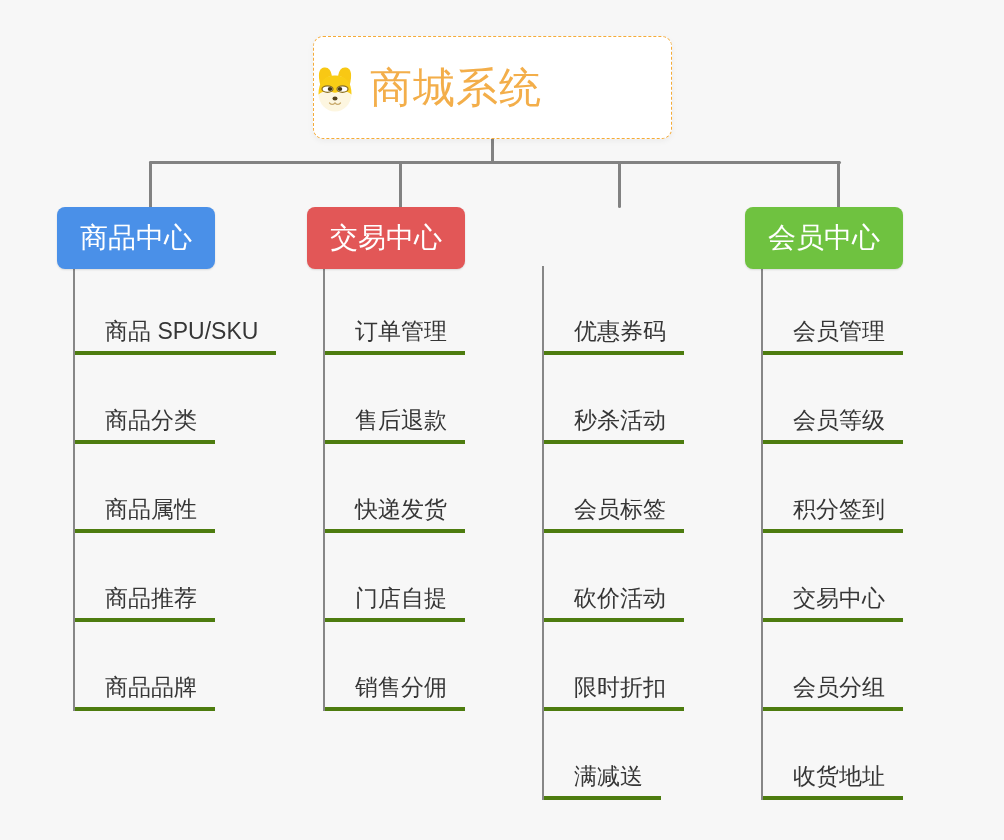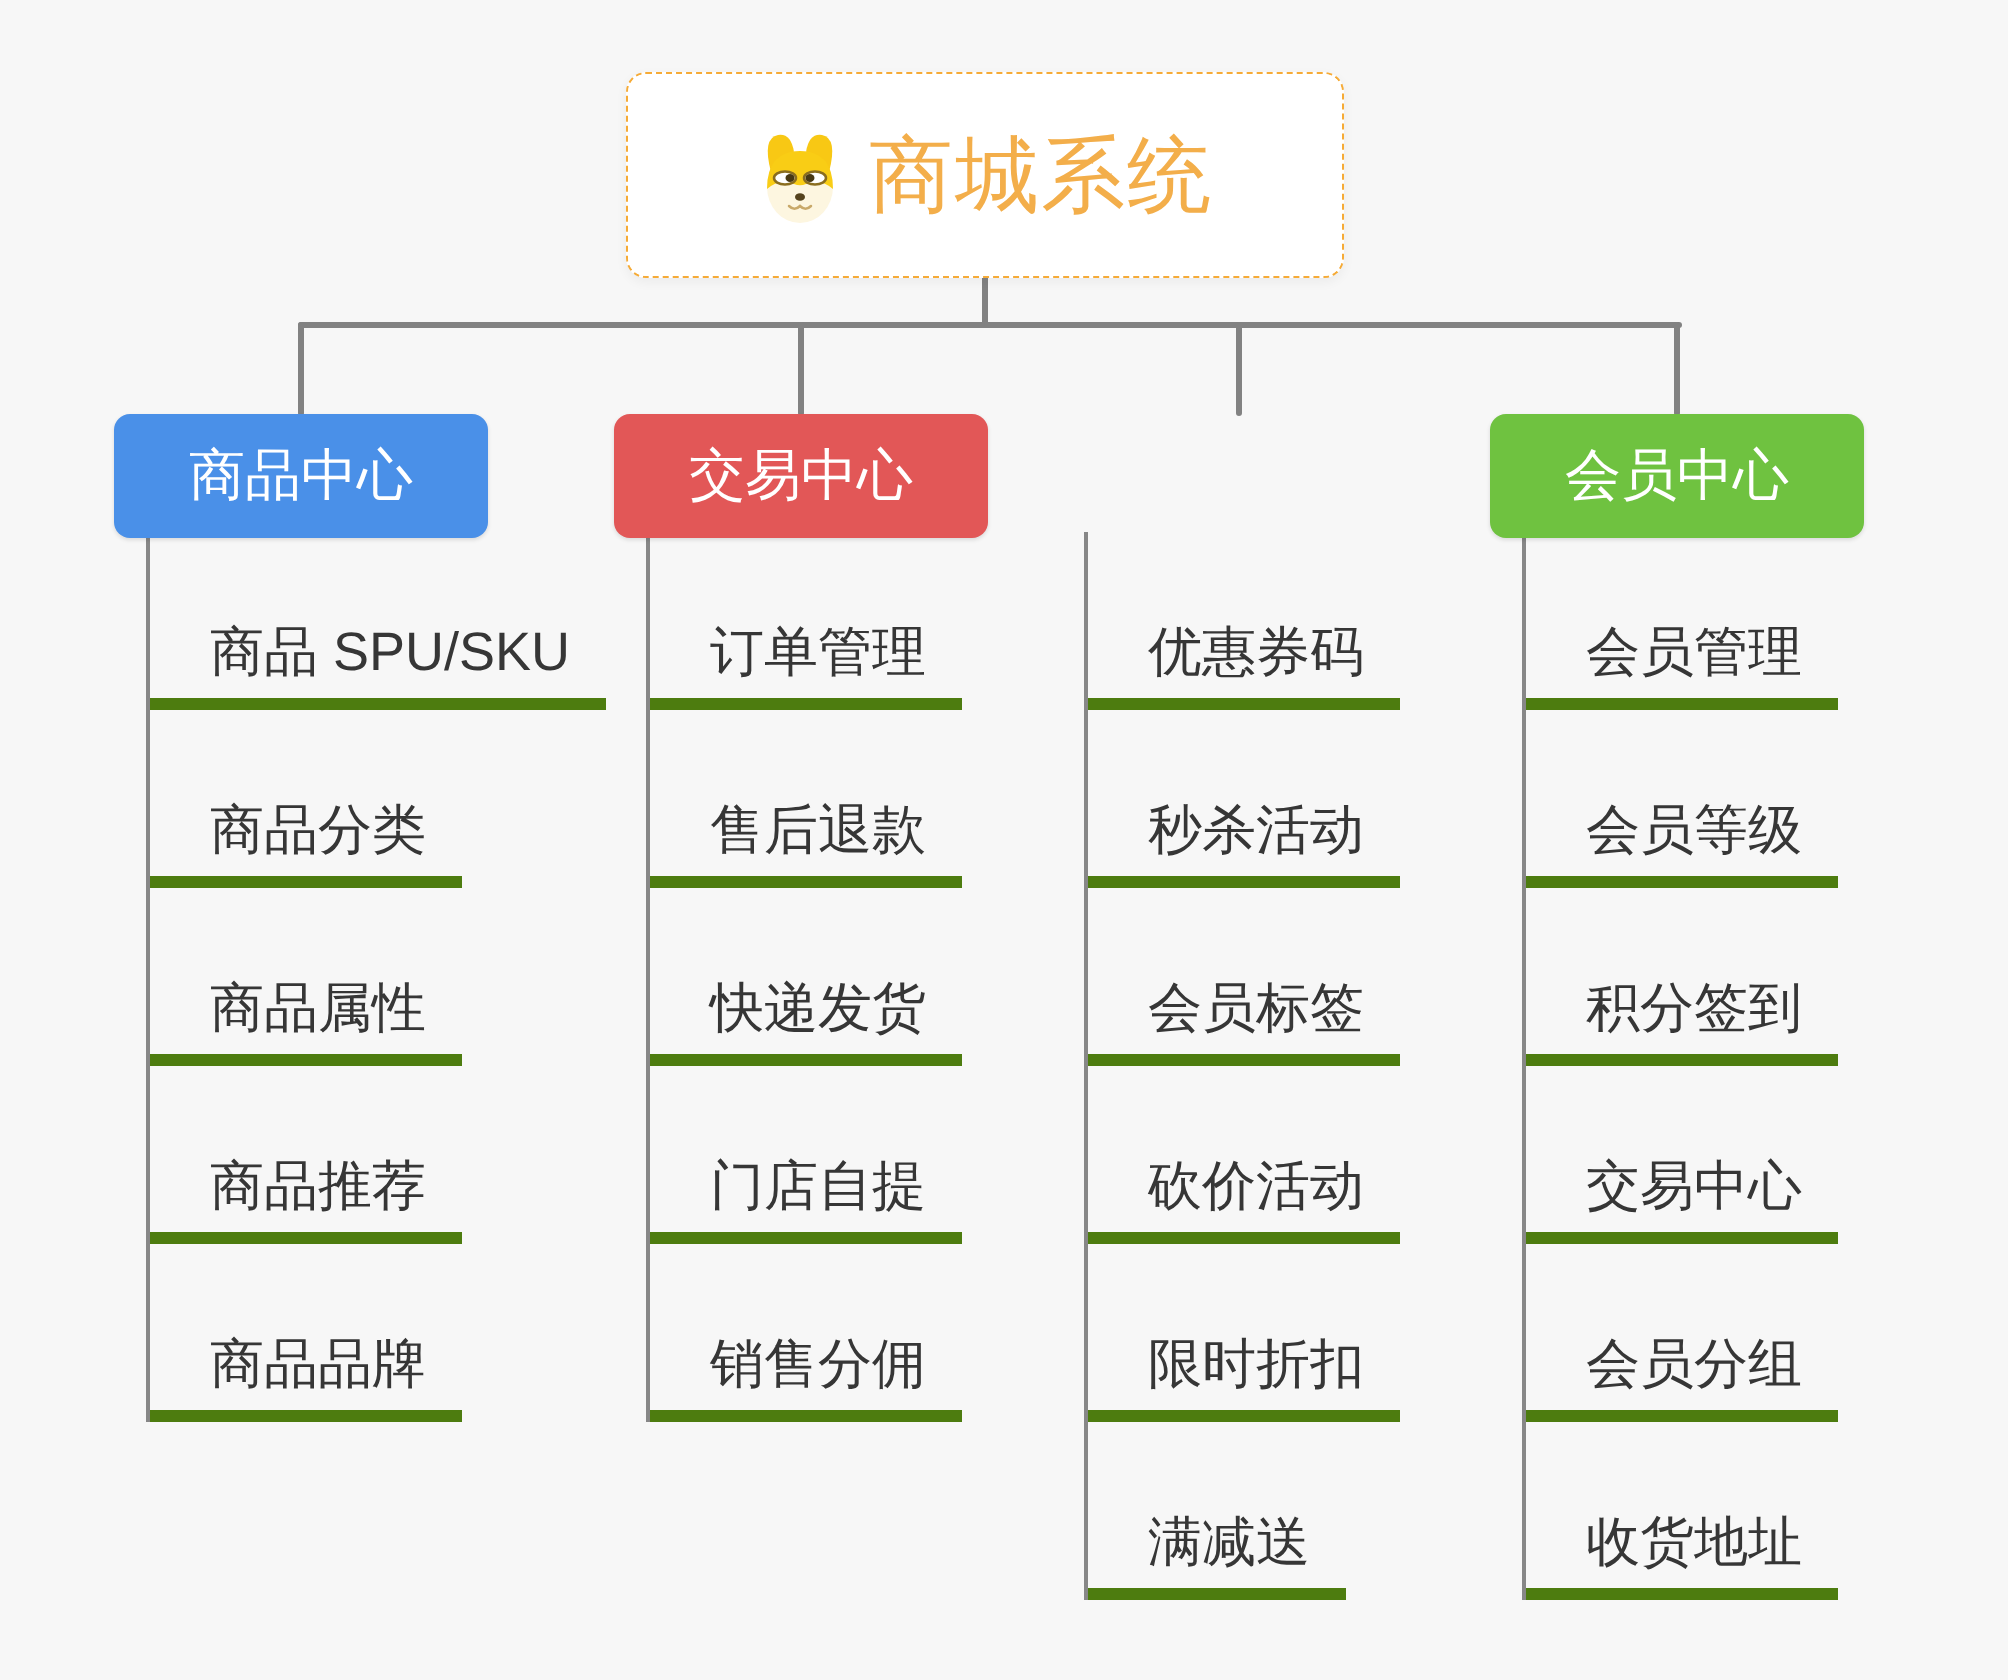"商城系统" .root { justify-content: center -> none }
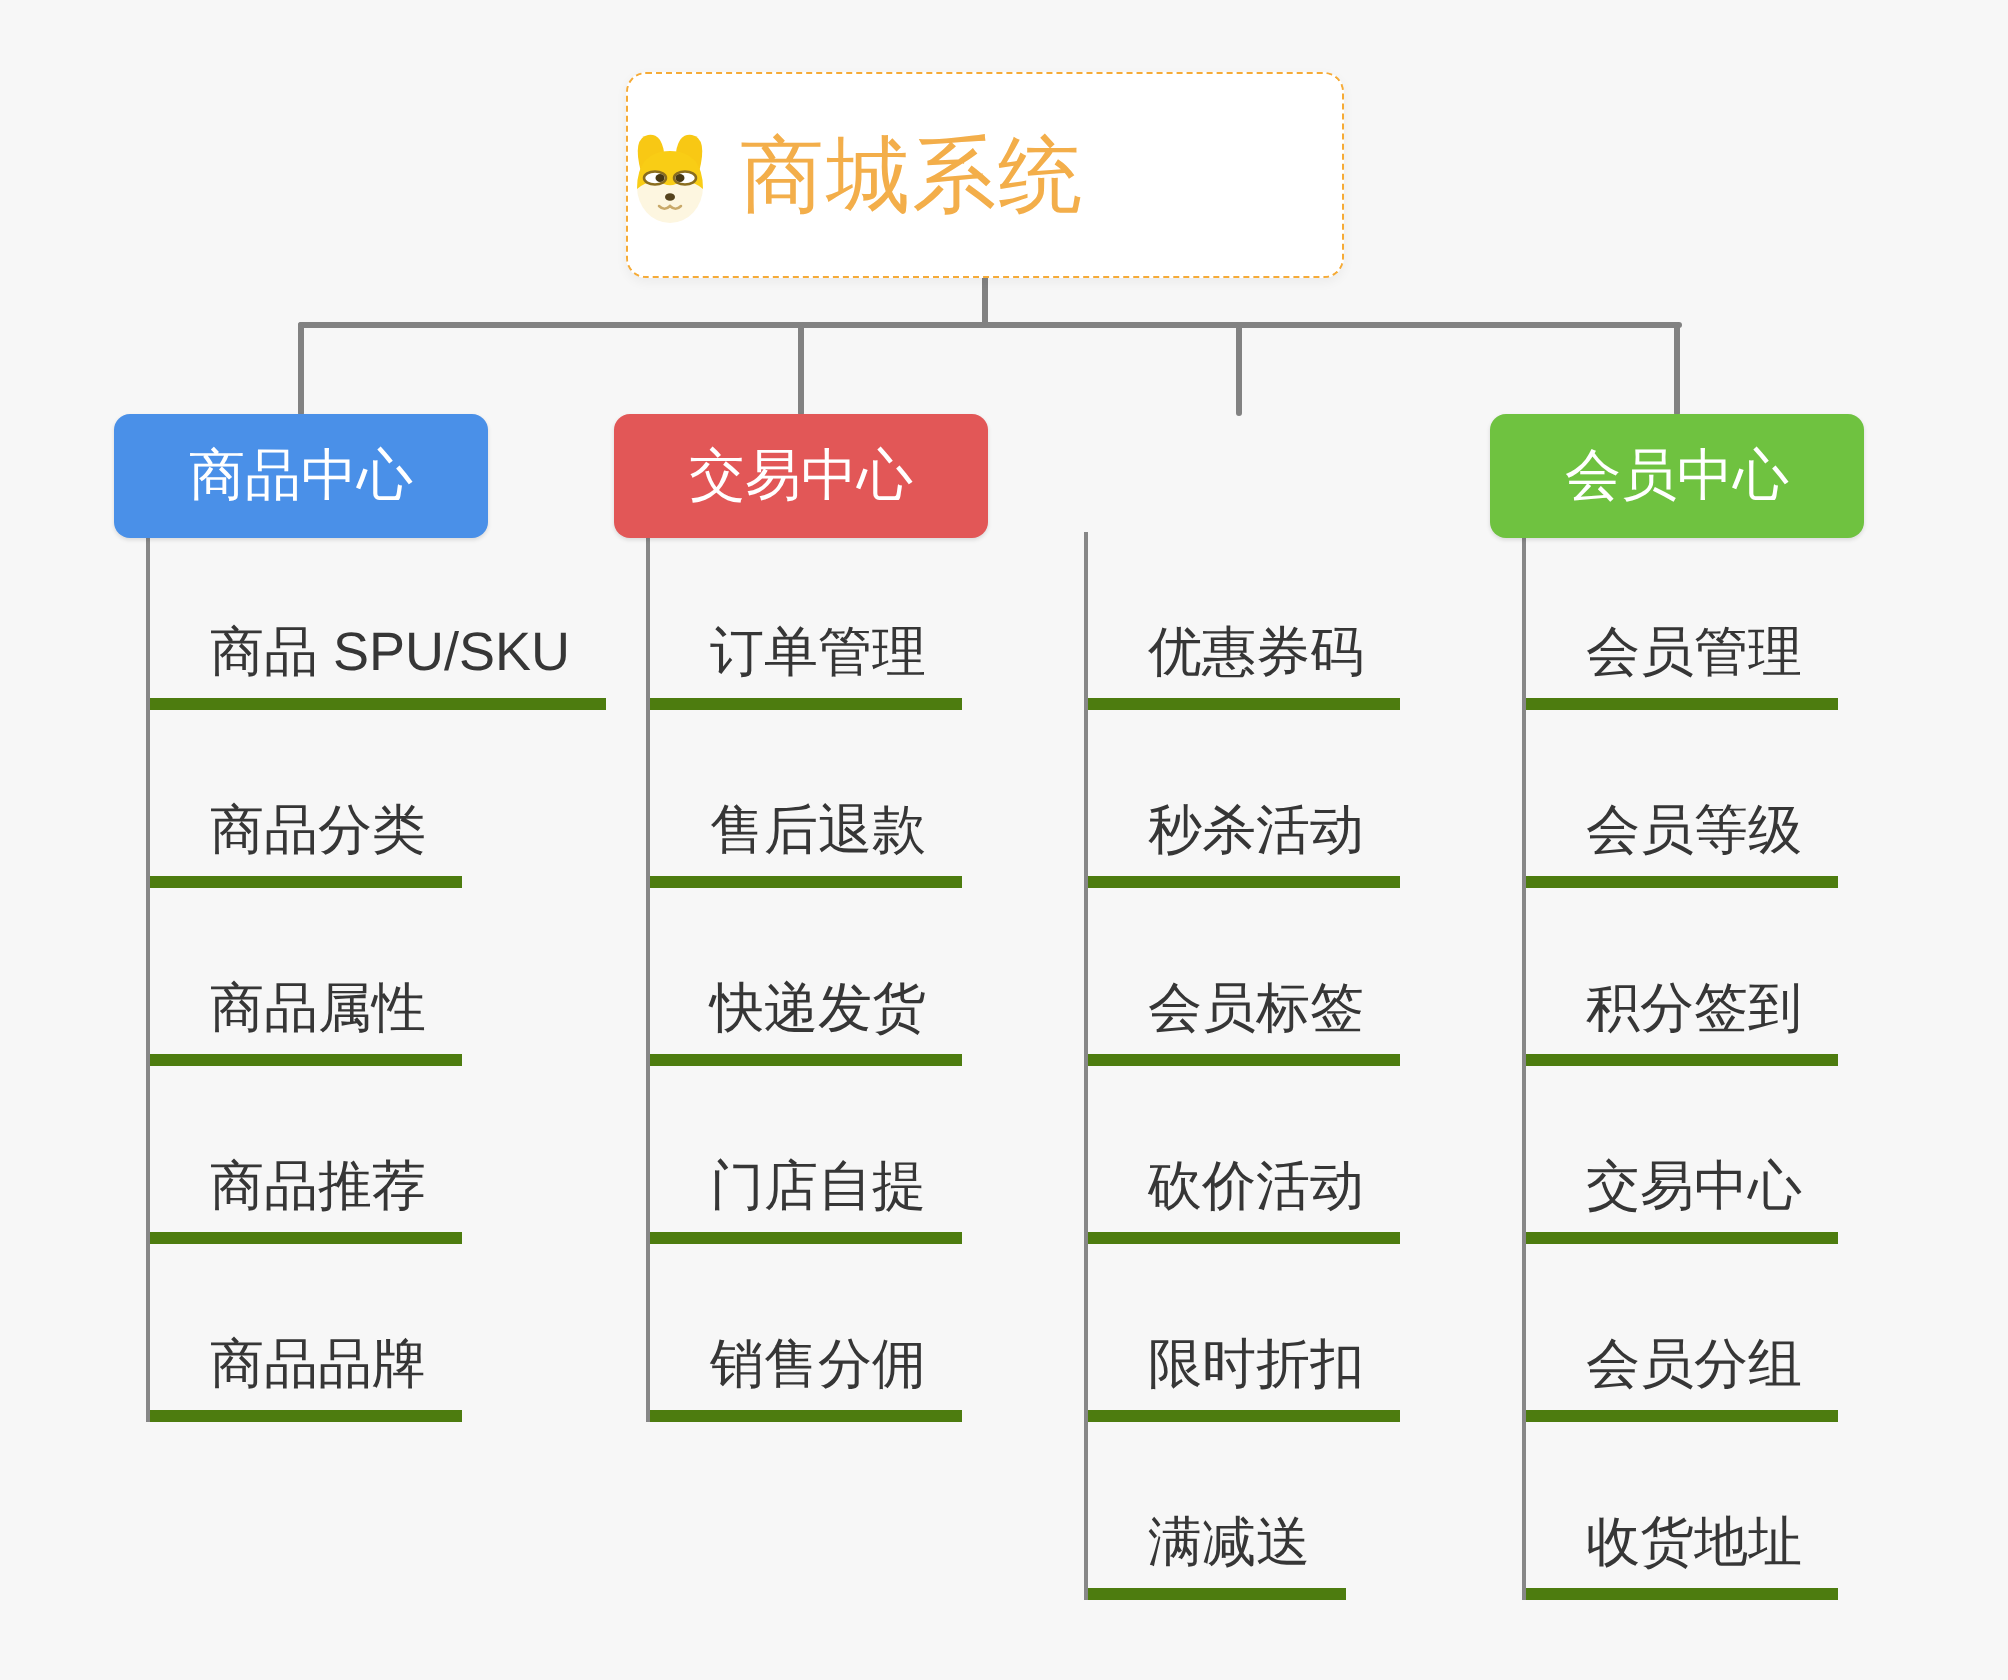"商品中心" .bbox { width: 187px -> 158px }
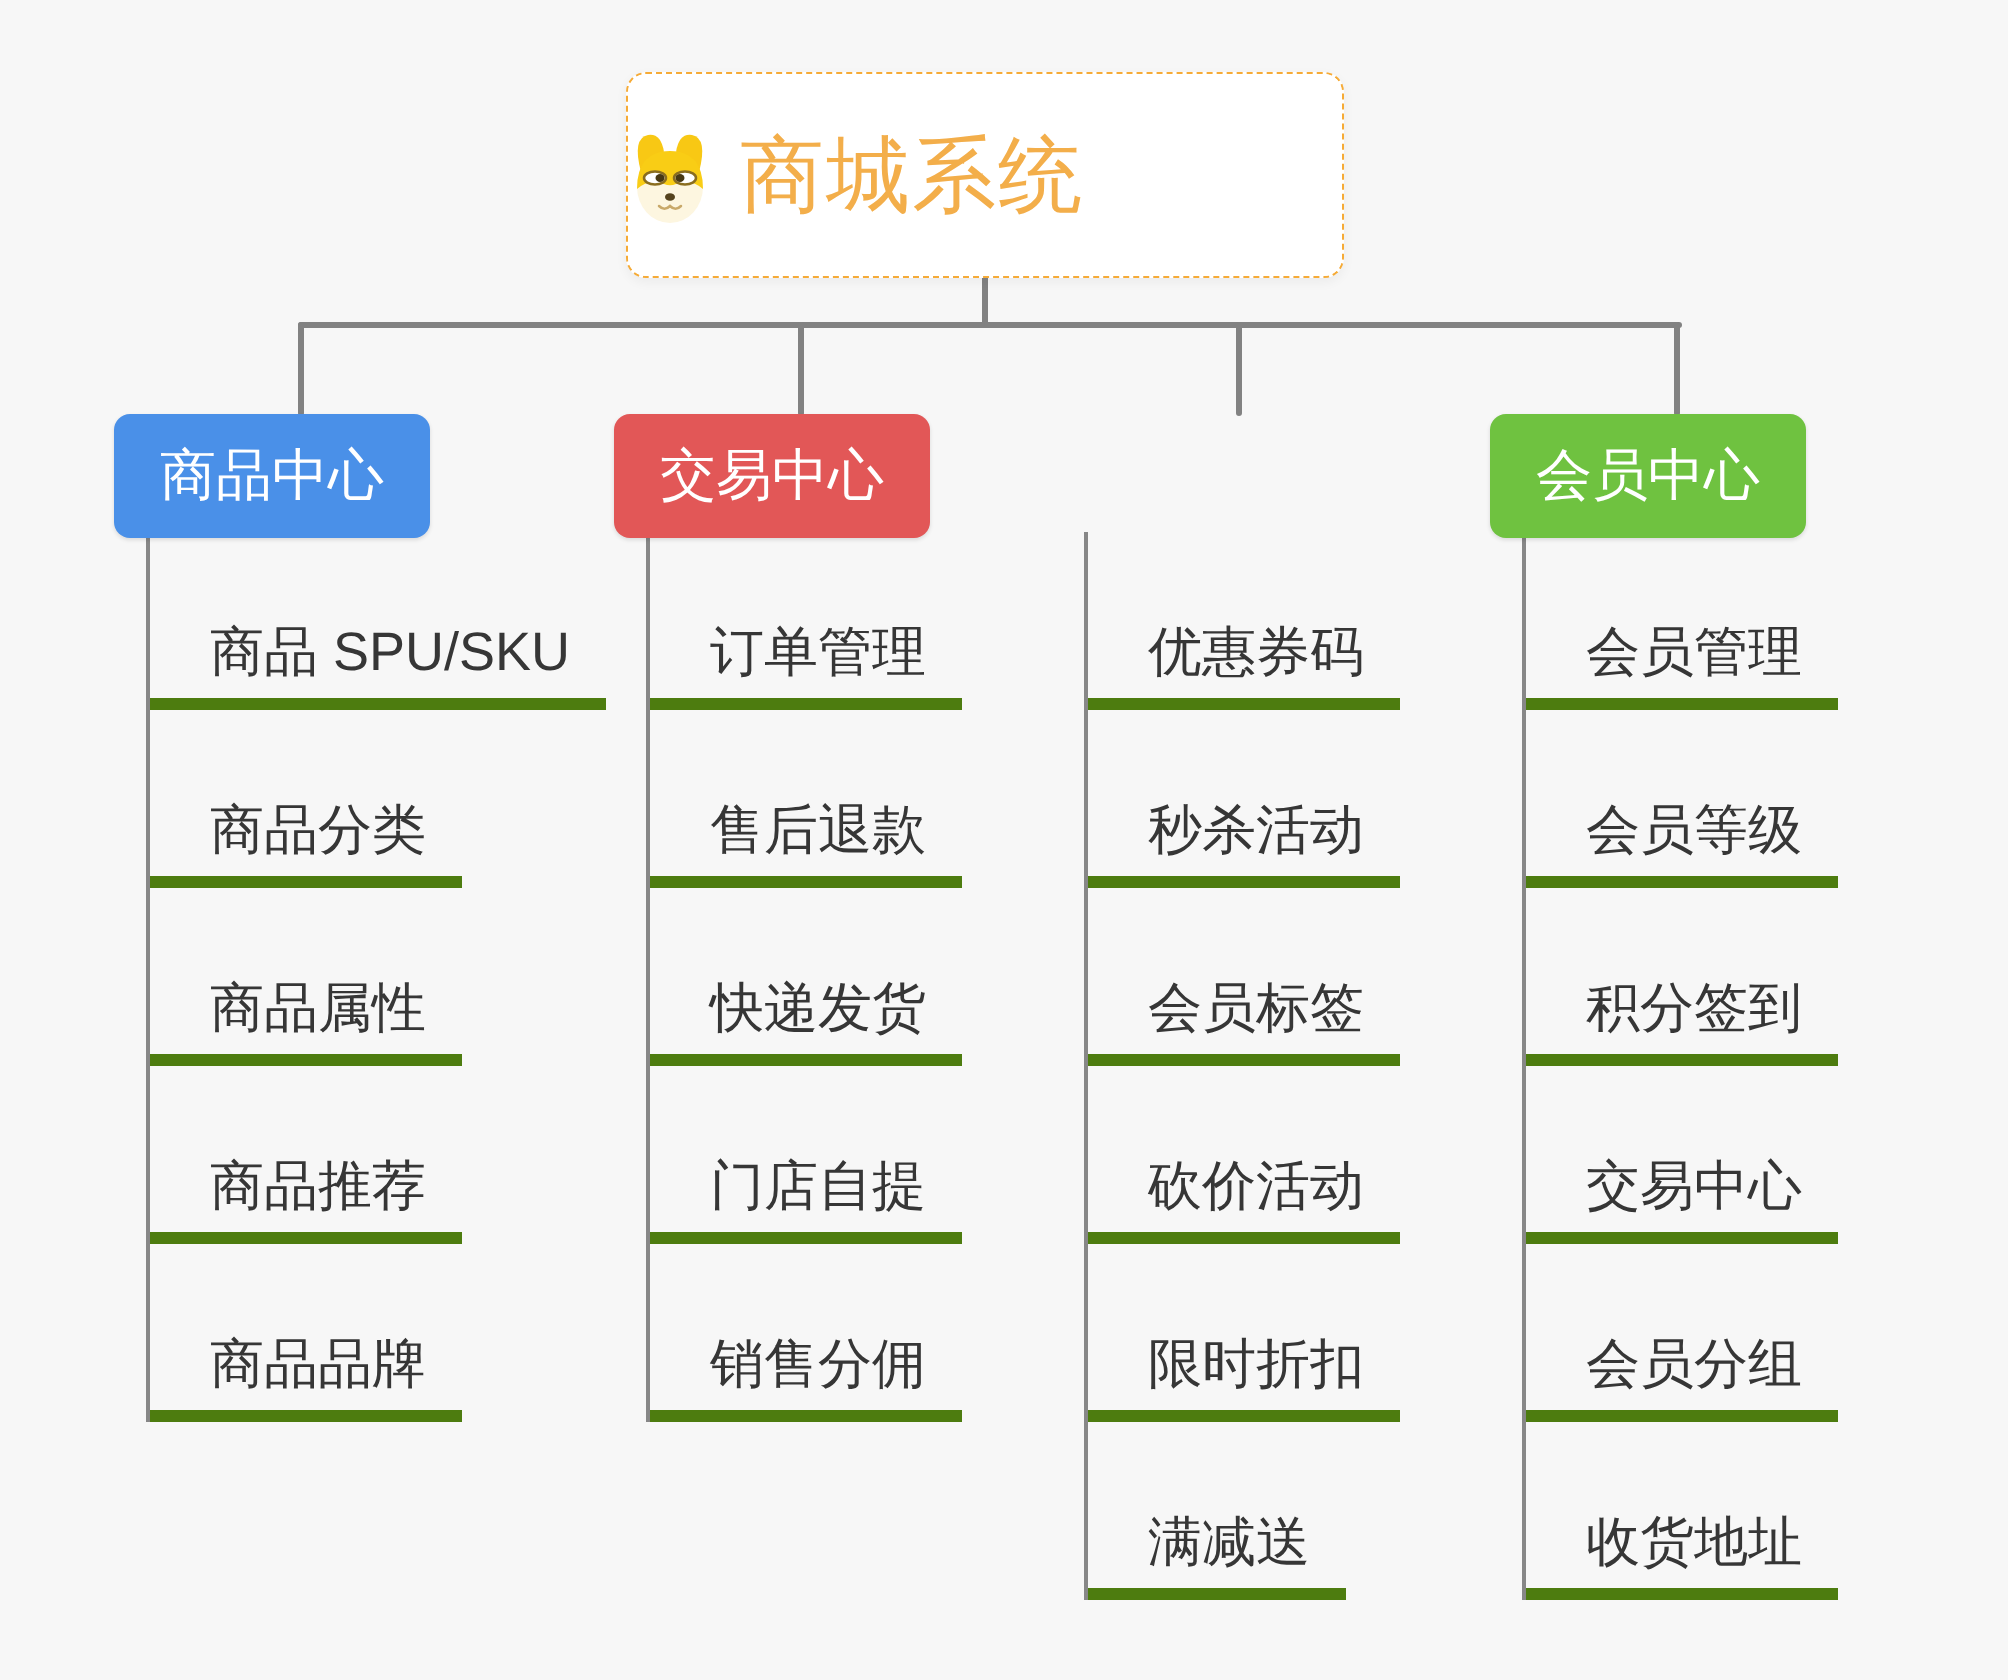"商品 SPU/SKU" .leaf-label { border-bottom: 6px solid #4d7c0f -> 4px solid #4d7c0f; font-size: 27px -> 23px }
